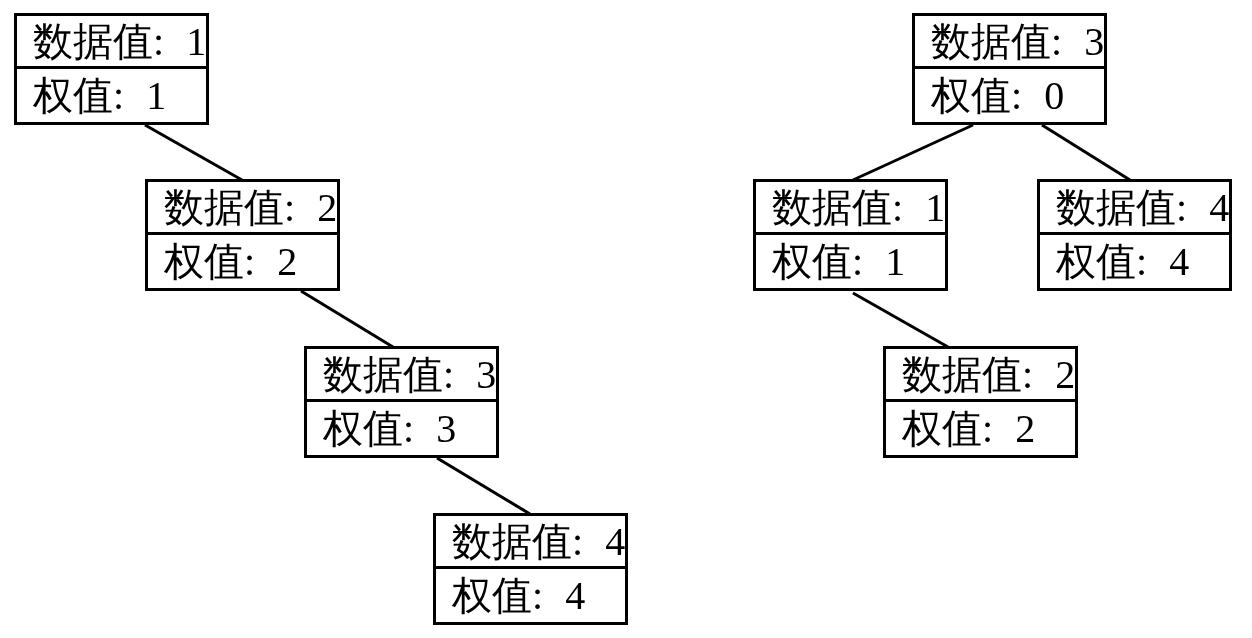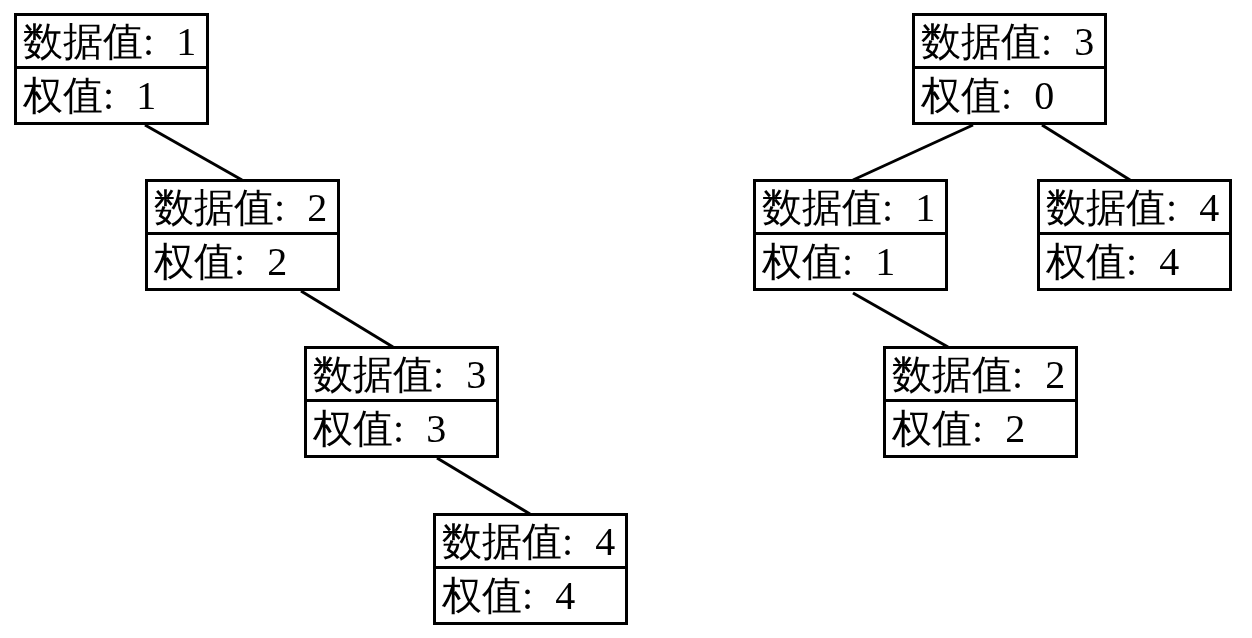"数据值:" .row { padding-left: 6px -> 16px }
